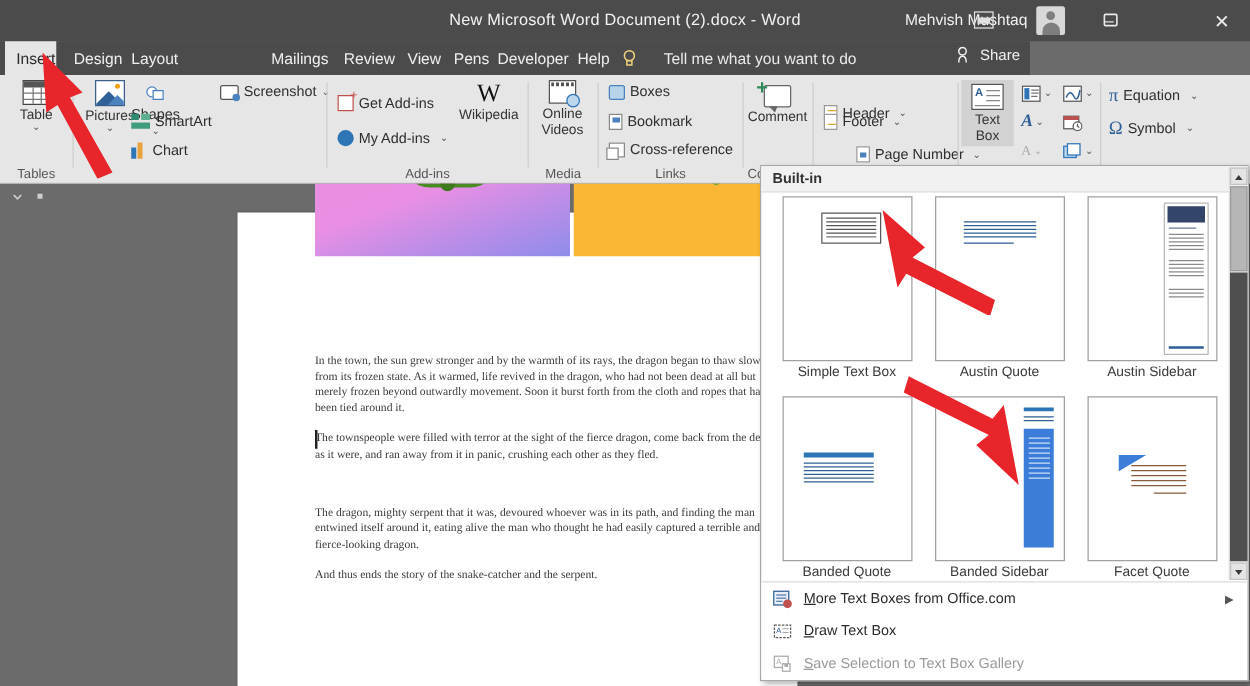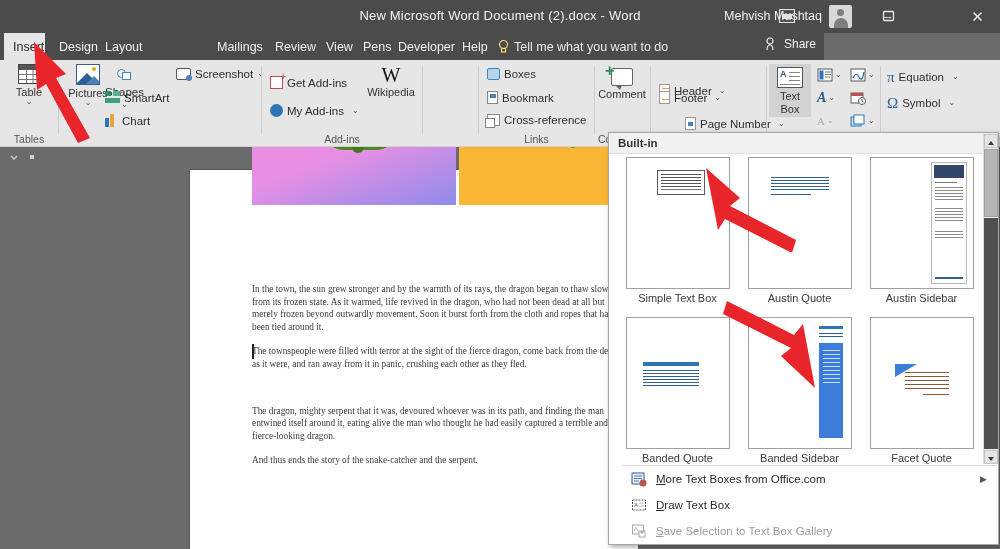"Tell me what you want" .tellme { gap: 4px -> 21px }
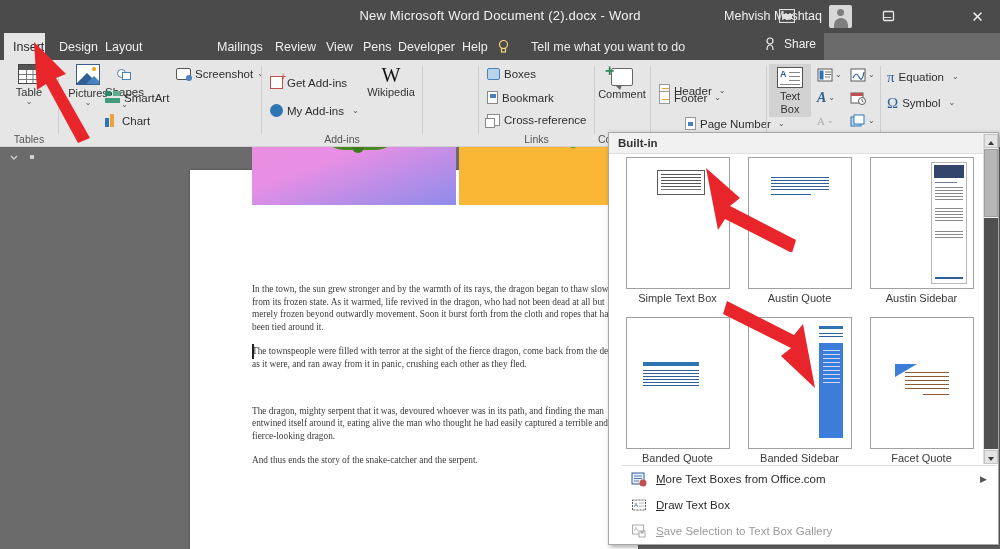"Online" div.grp { html: none -> <div> <div> <span> <span></span> <span></span> </span> <span>Online</span> <span>Videos</span> </div> <div>Media</div> </div> }
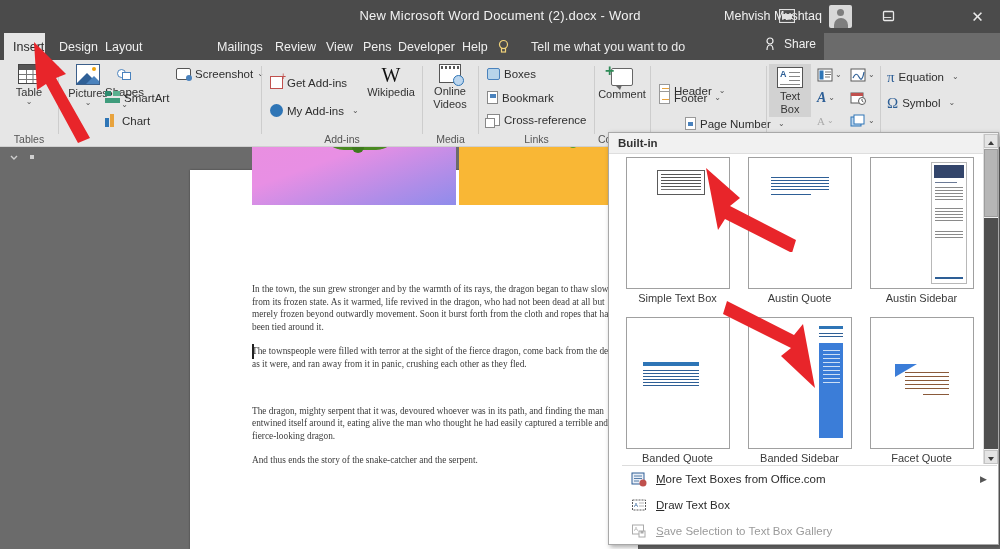"More Text Boxes from Office.com" .gal-menu { left: 13px -> 0 }
